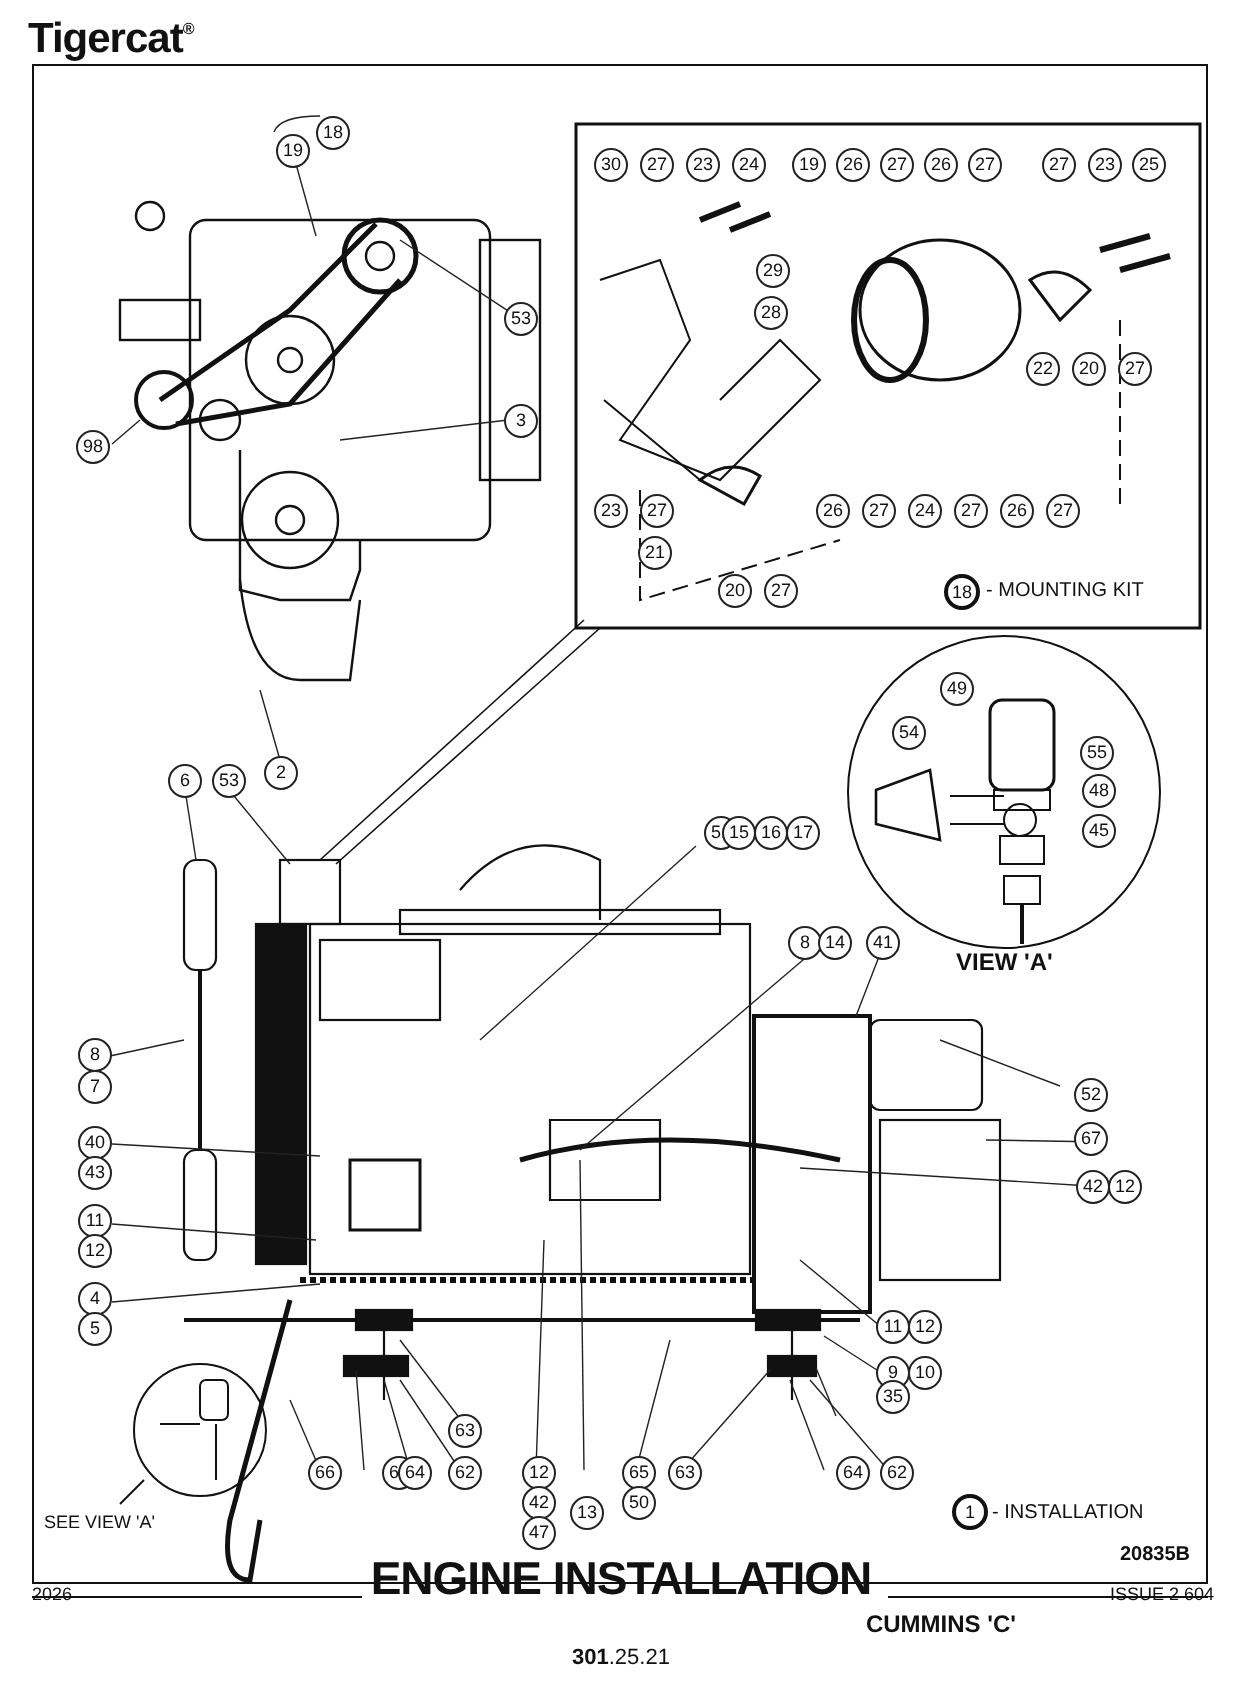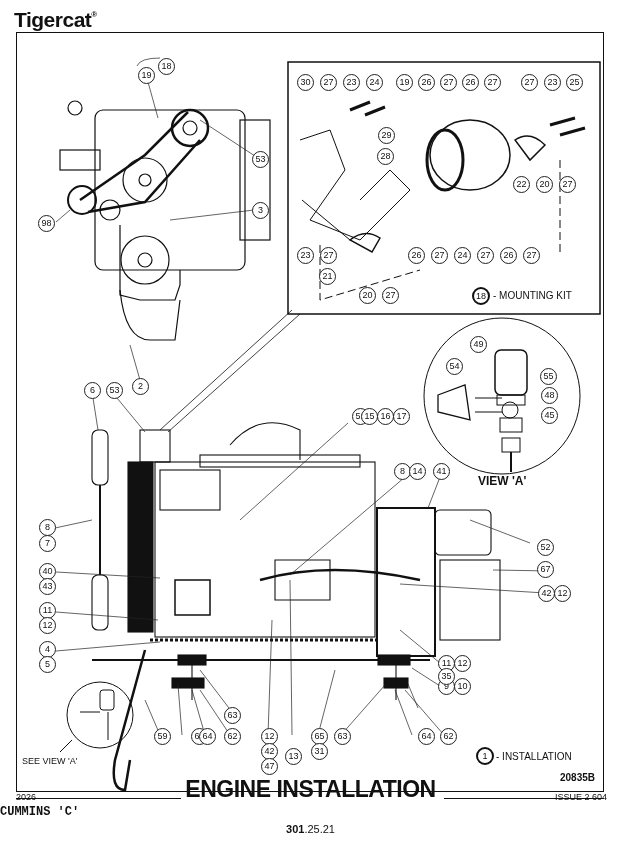"35" div.callout { top: 668px -> 690px }
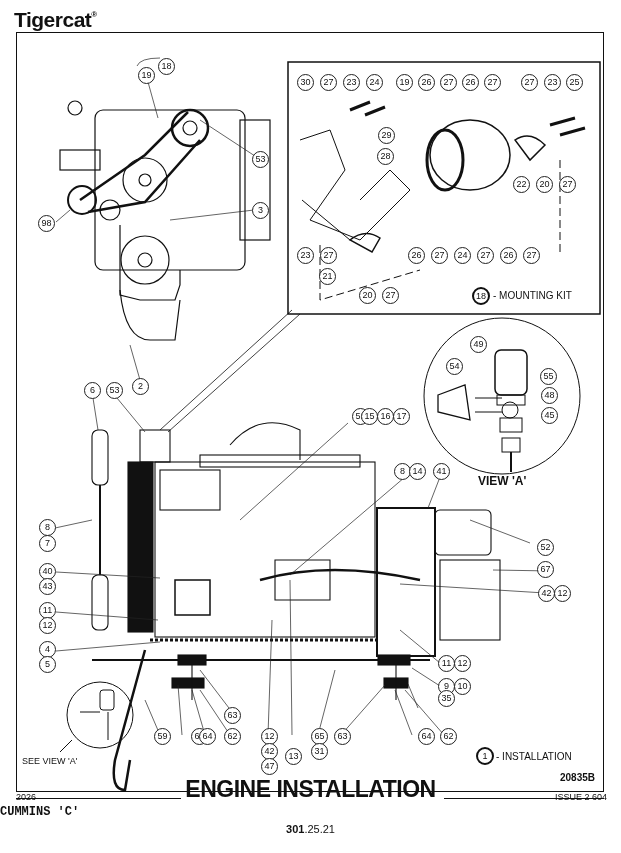"59" div.callout { text: 59 -> 66 }
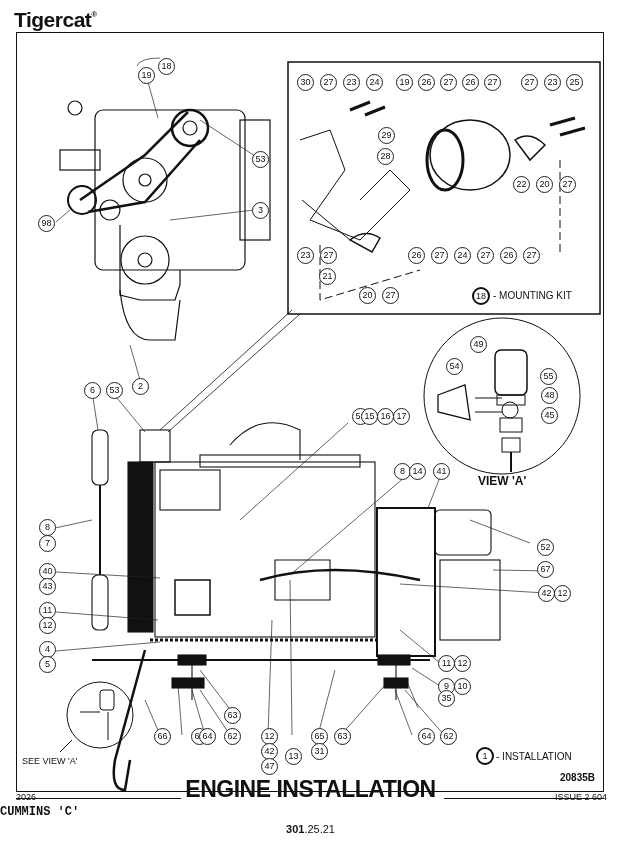"31" div.callout { text: 31 -> 50 }
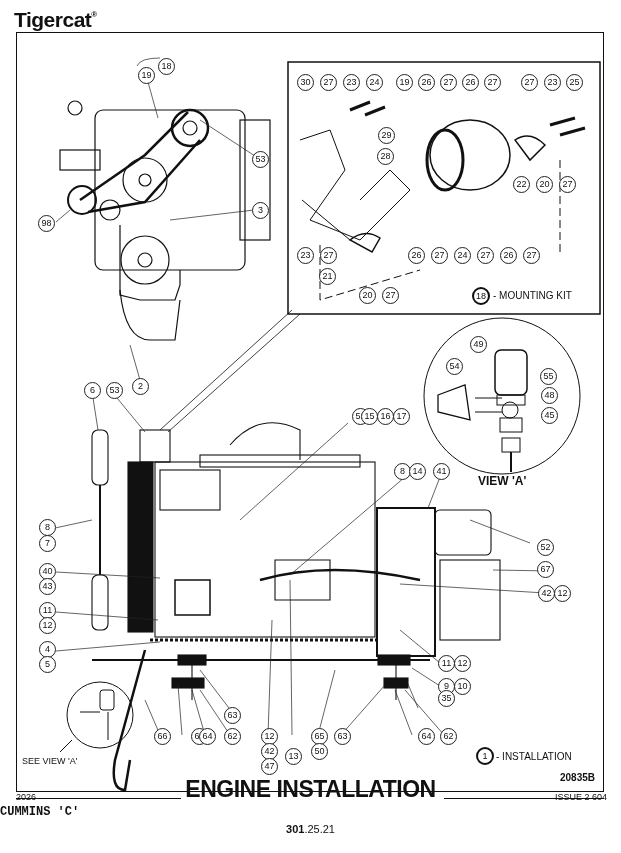"CUMMINS 'C'" .subtitle { font-family: Liberation Mono, monospace -> none; text-align: left -> right }
